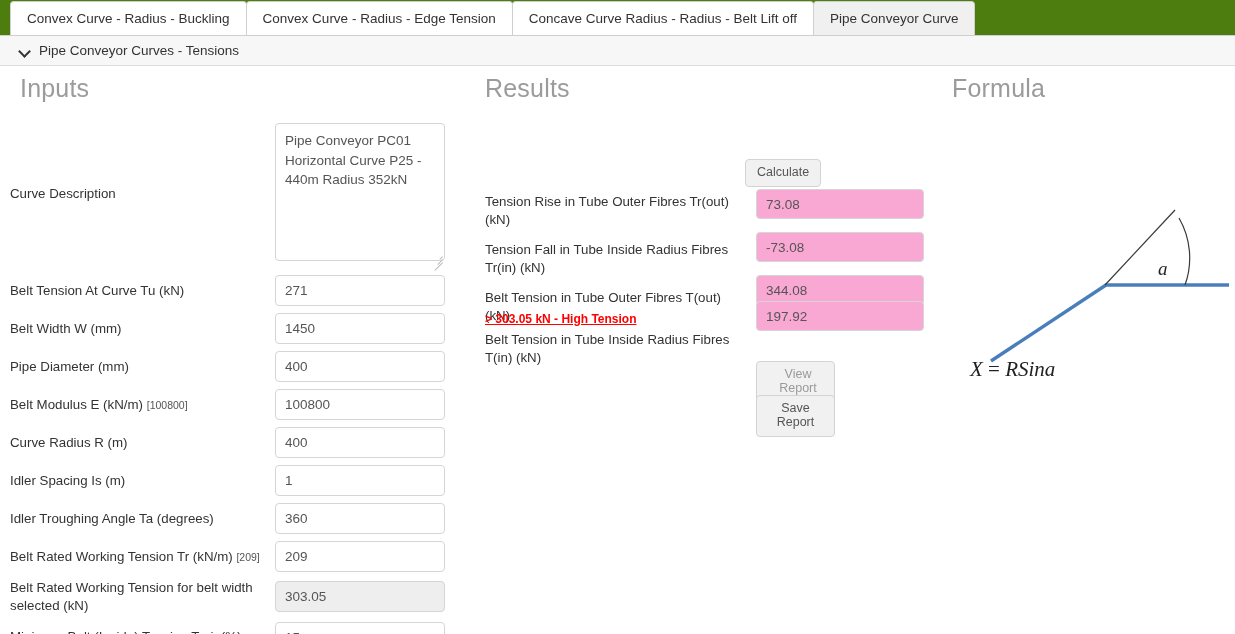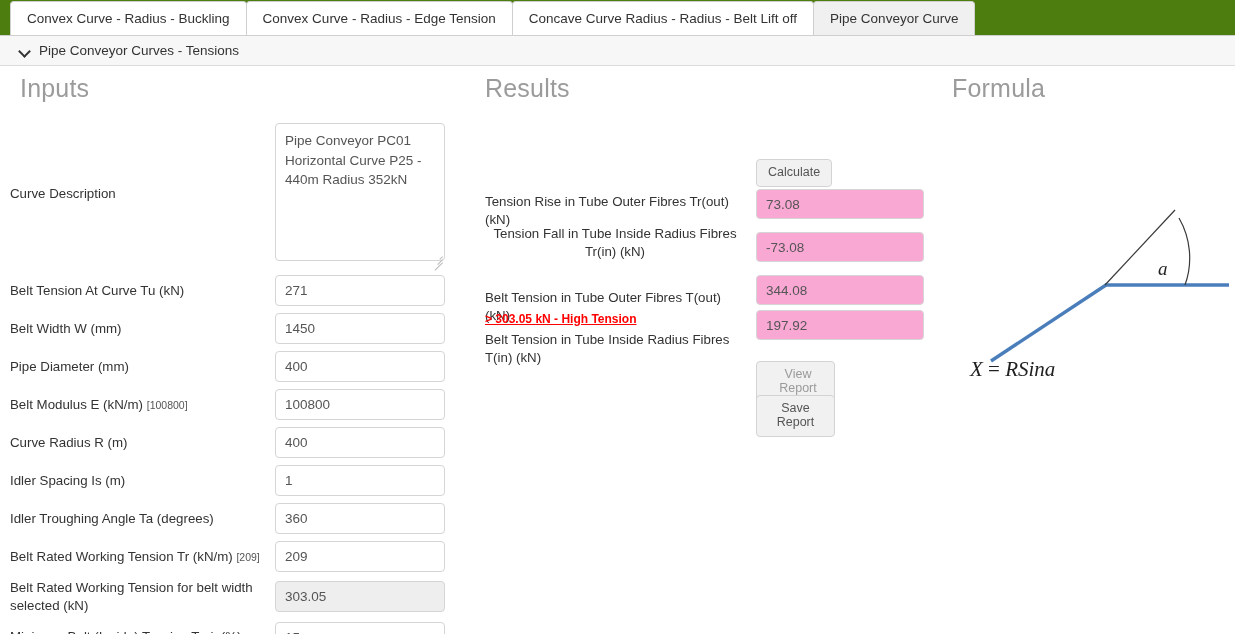"Calculate" button.btn { left: 281px -> 270px }
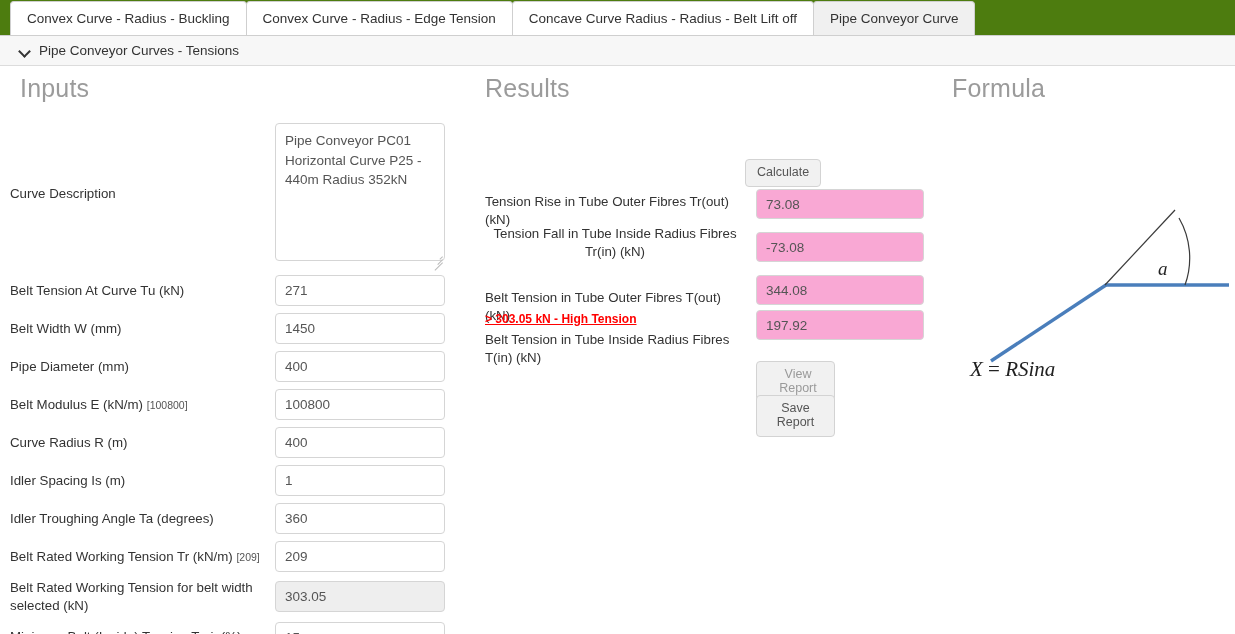"Tension Fall in Tube Inside" div.res-label { text-align: center -> none; top: 102px -> 118px }
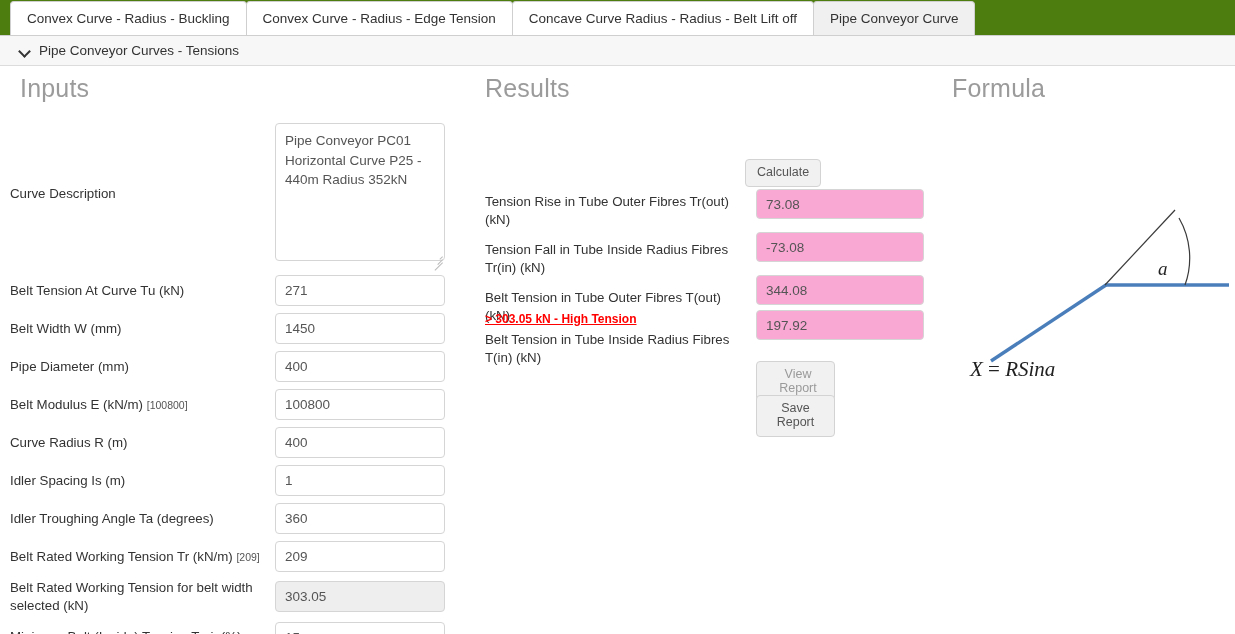"197.92" input.res-field { top: 187px -> 178px }
